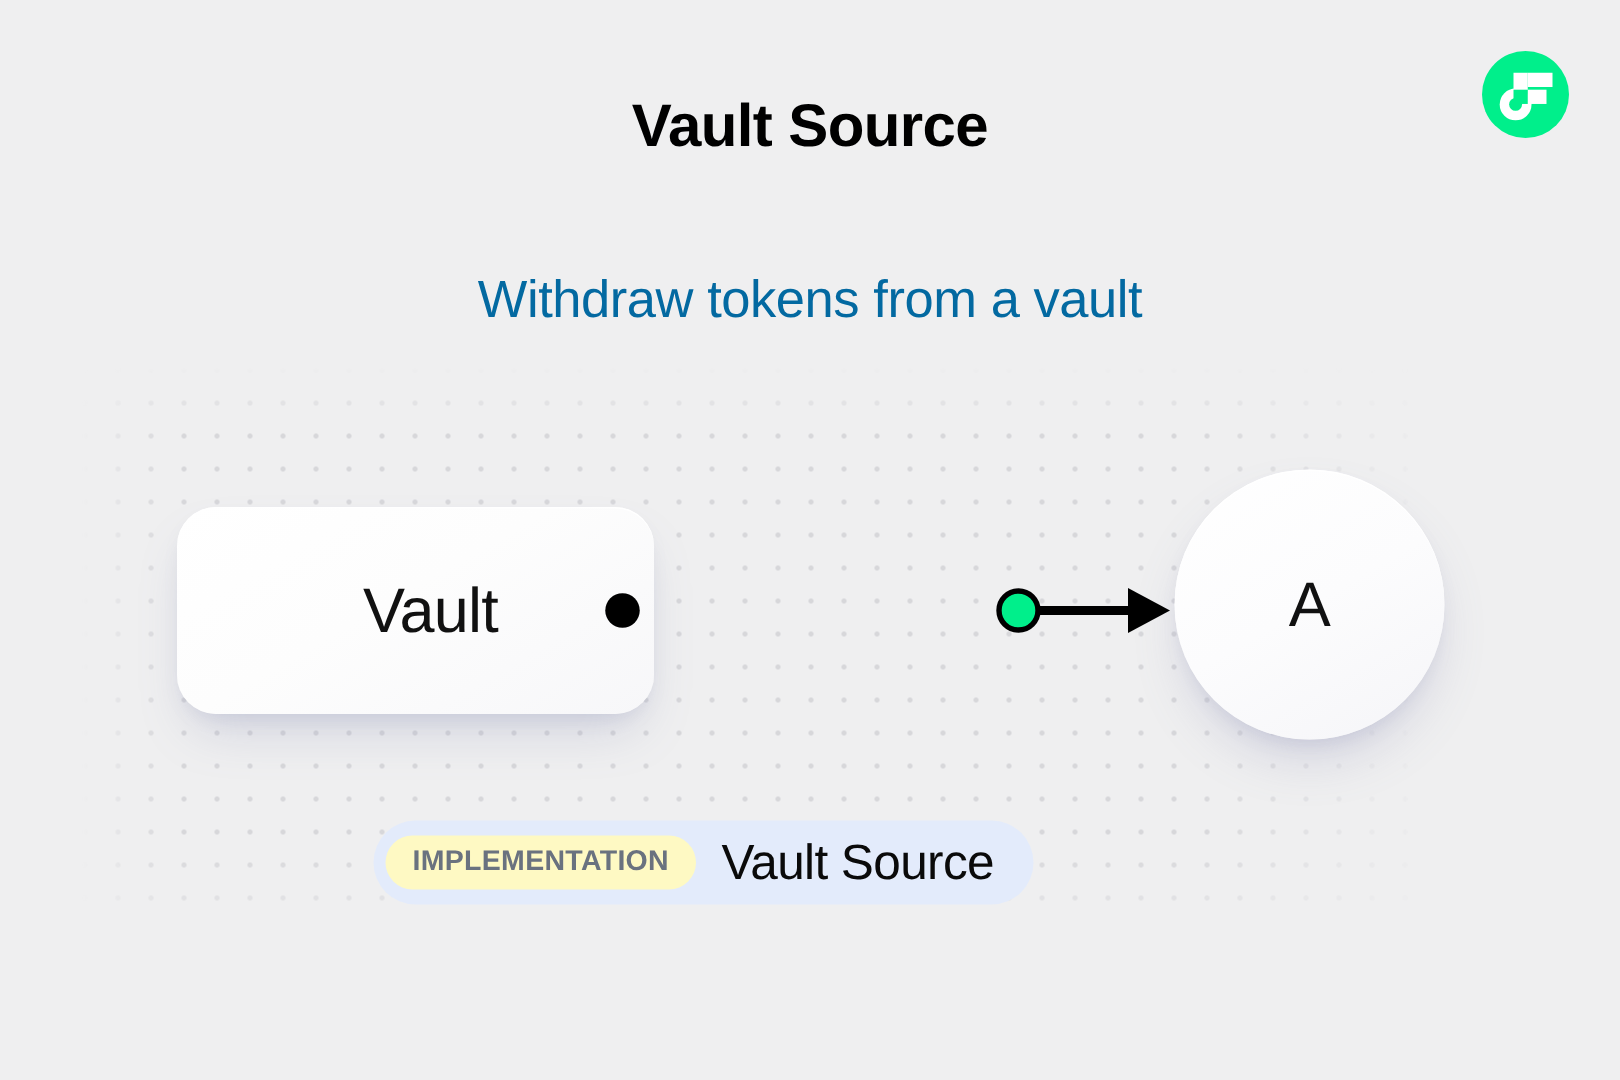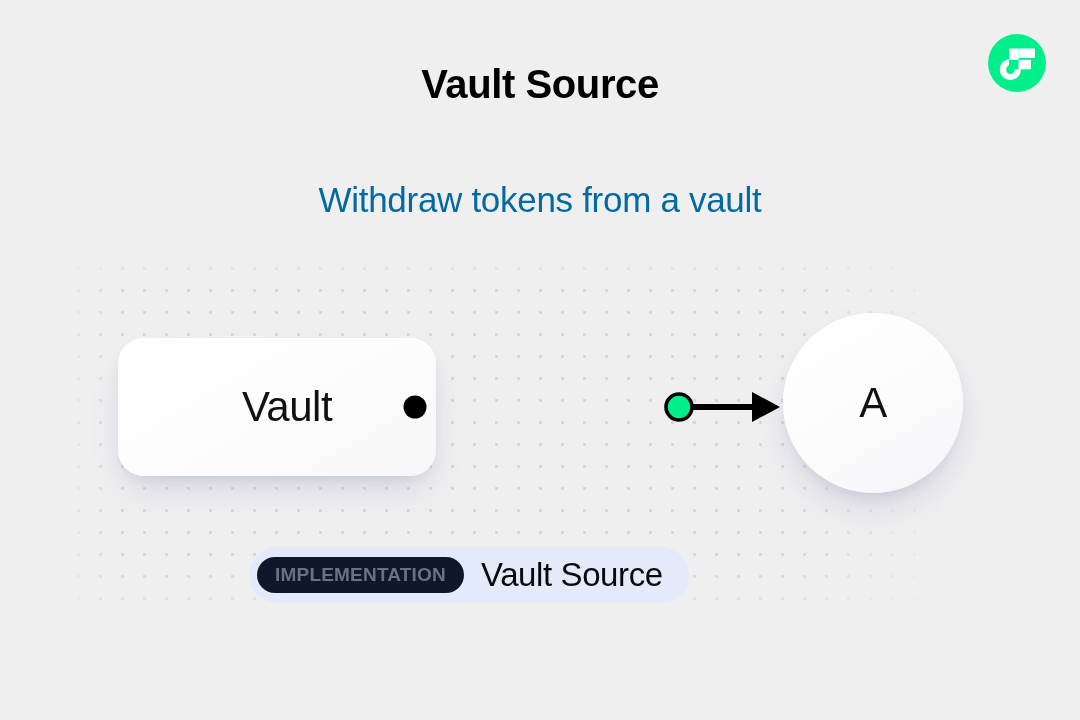"IMPLEMENTATION" #impl-chip { background: #0f172a -> #fef9c3 }
